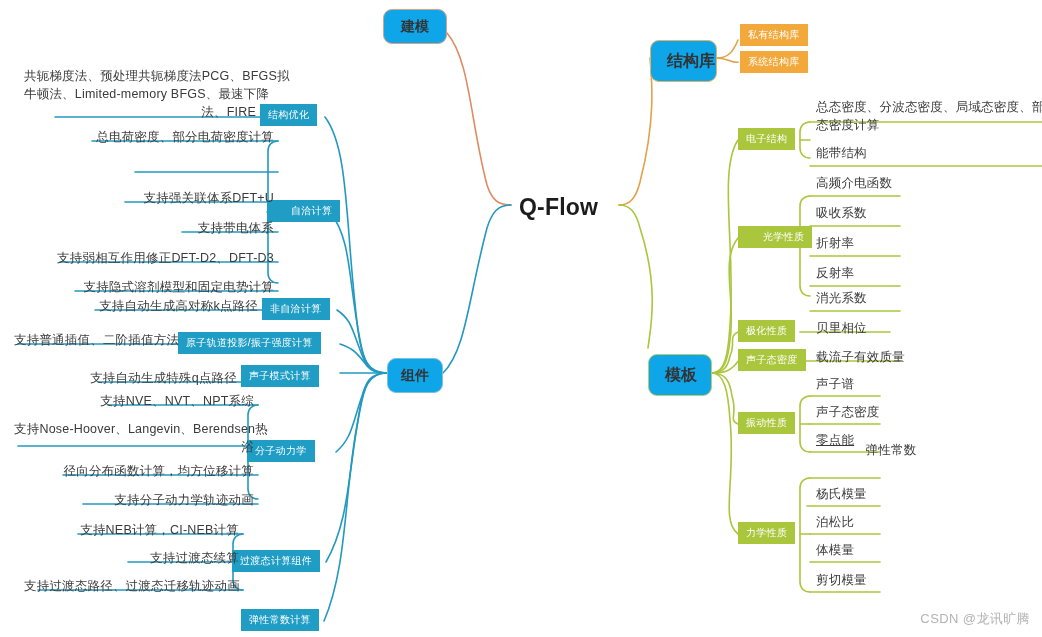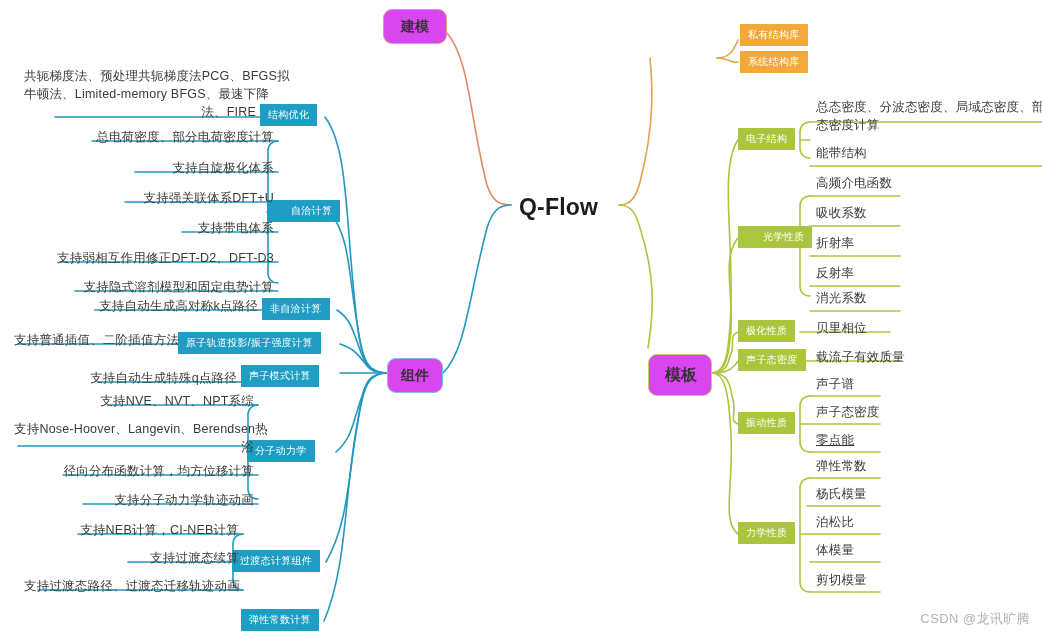"建模" .boxnode { background: #d946ef -> #0ea5e9 }
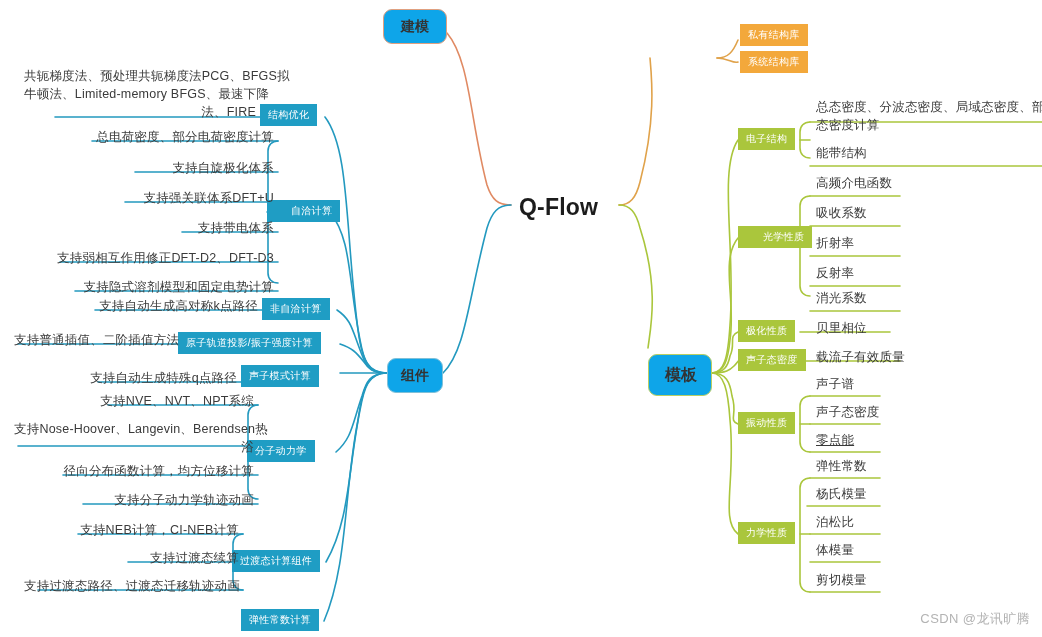"结构库" div.node { html: none -> <div>结构库</div> }
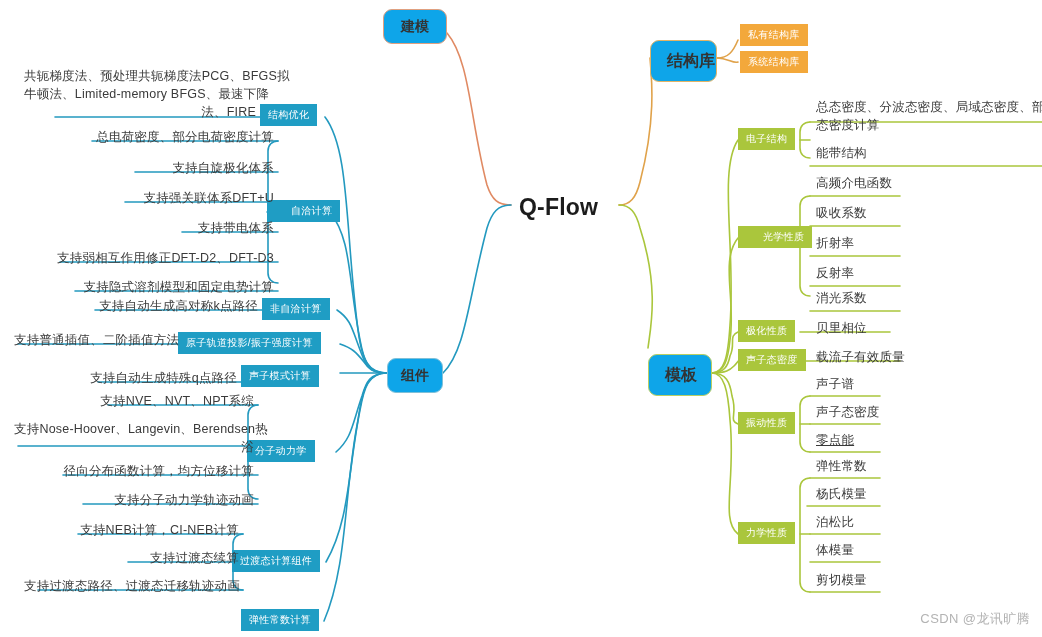"支持自旋极化体系" div.node { html: <div>支持自旋极化体系</div> -> none }
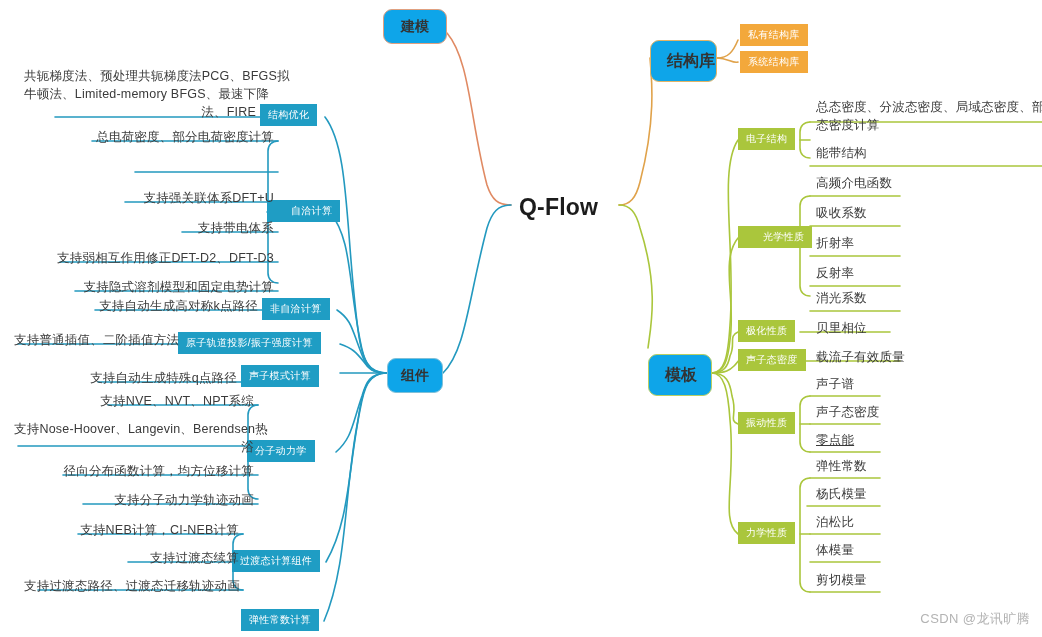"弹性常数" div.node { text-align: none -> center; top: 458px -> 442px }
